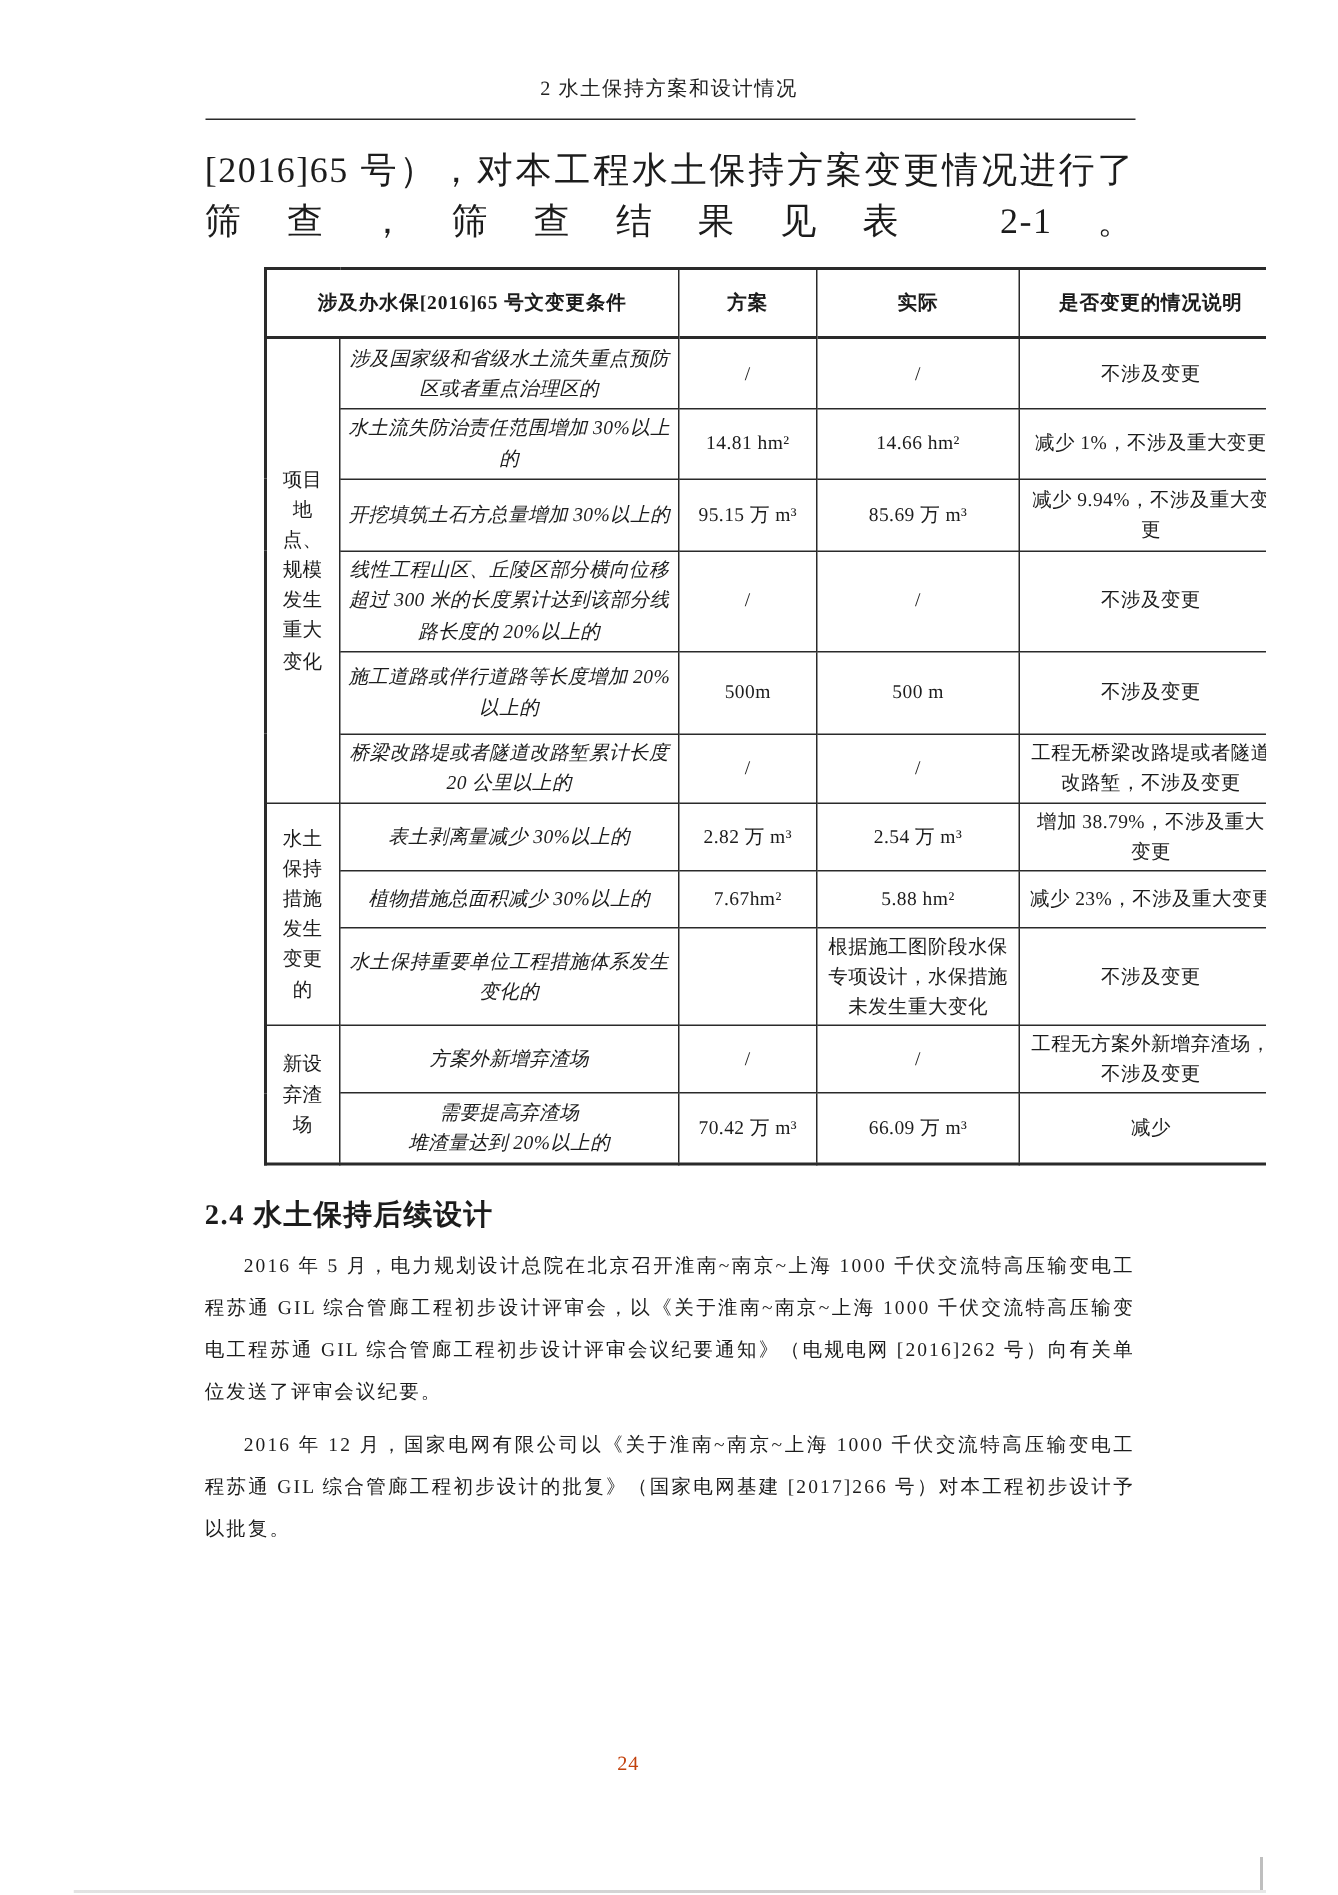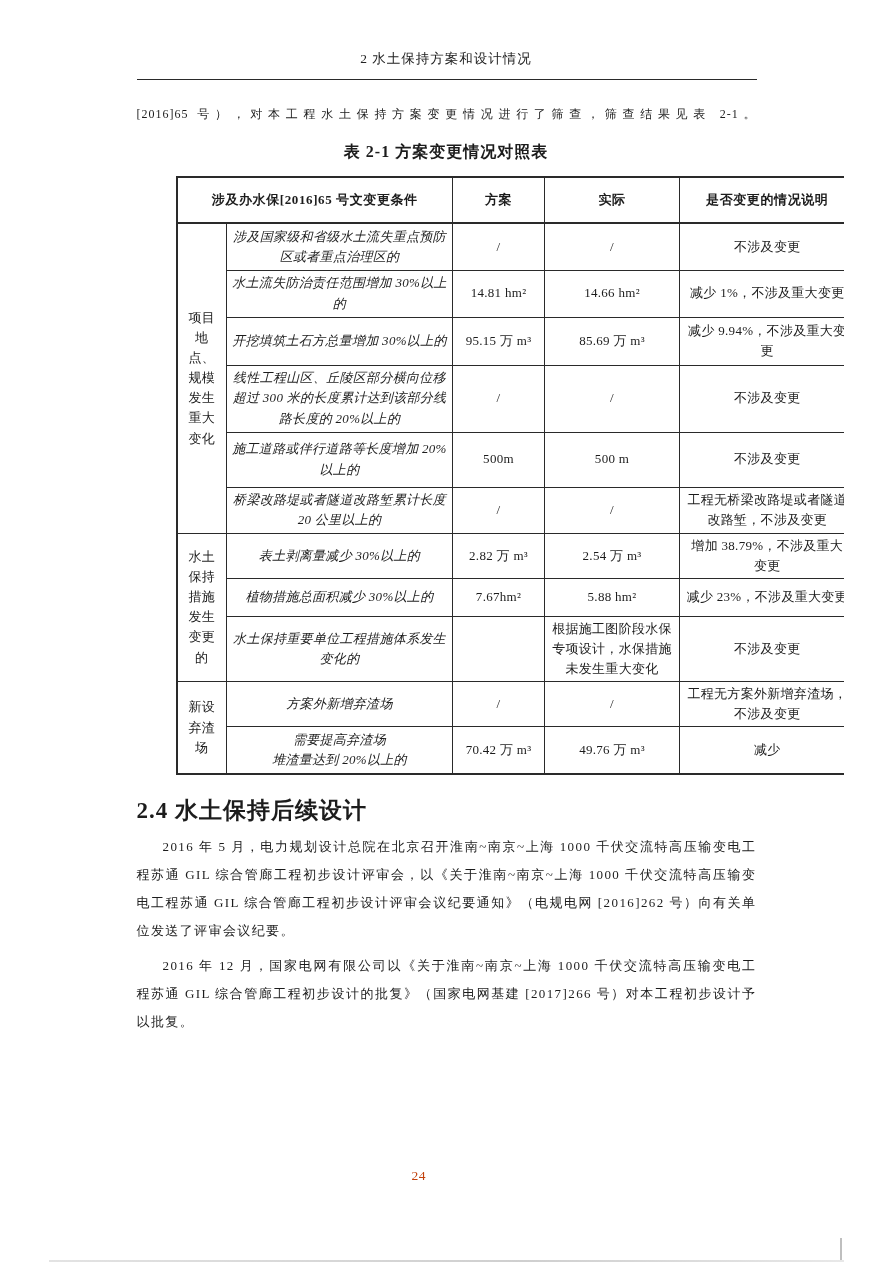"[2016]65 号），对本工程水土保持方案变更情况进行了筛查，筛查结果见表" .intro { font-size: 12px -> 24px }
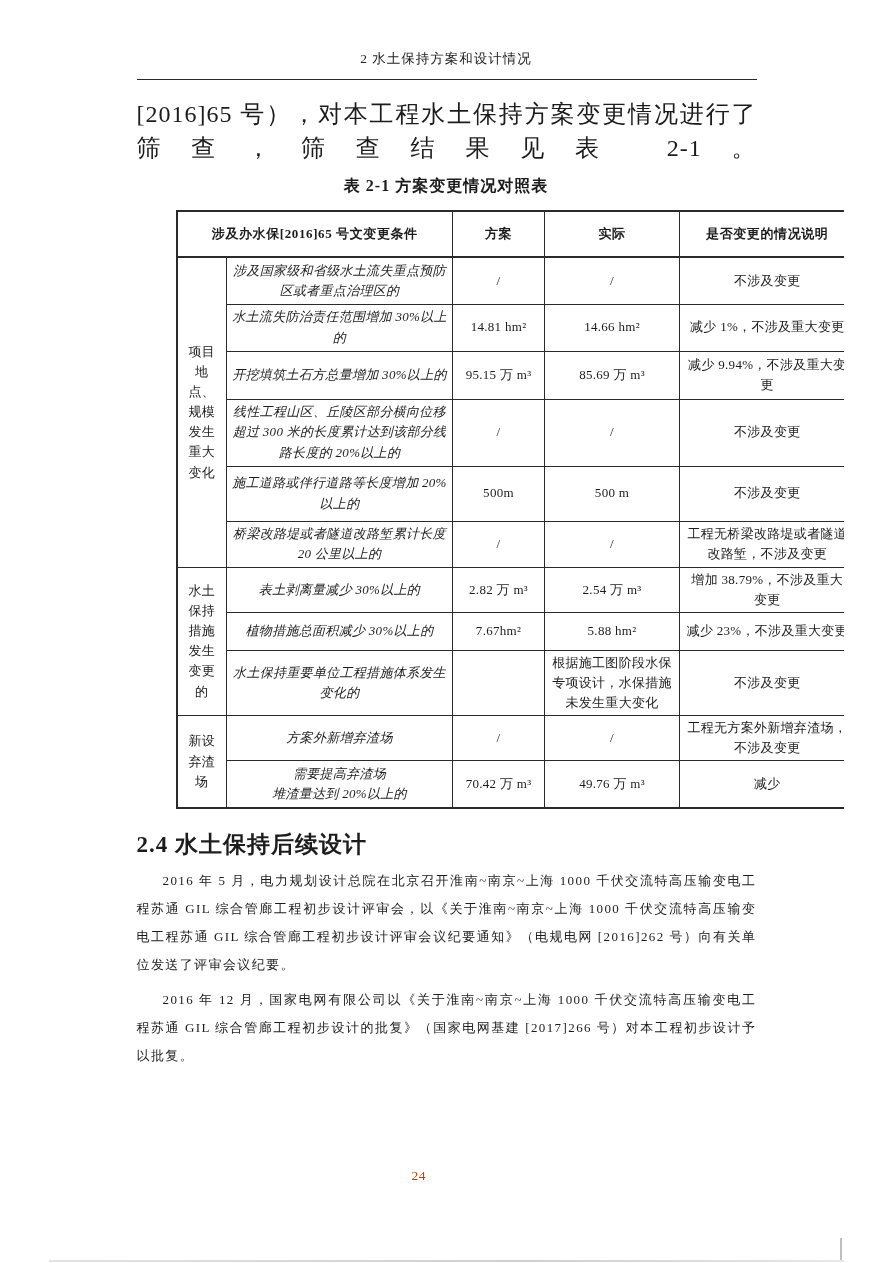"表 2-1 方案变更情况对照表" div.table-title { html: <div>表 2-1 方案变更情况对照表</div> -> none }
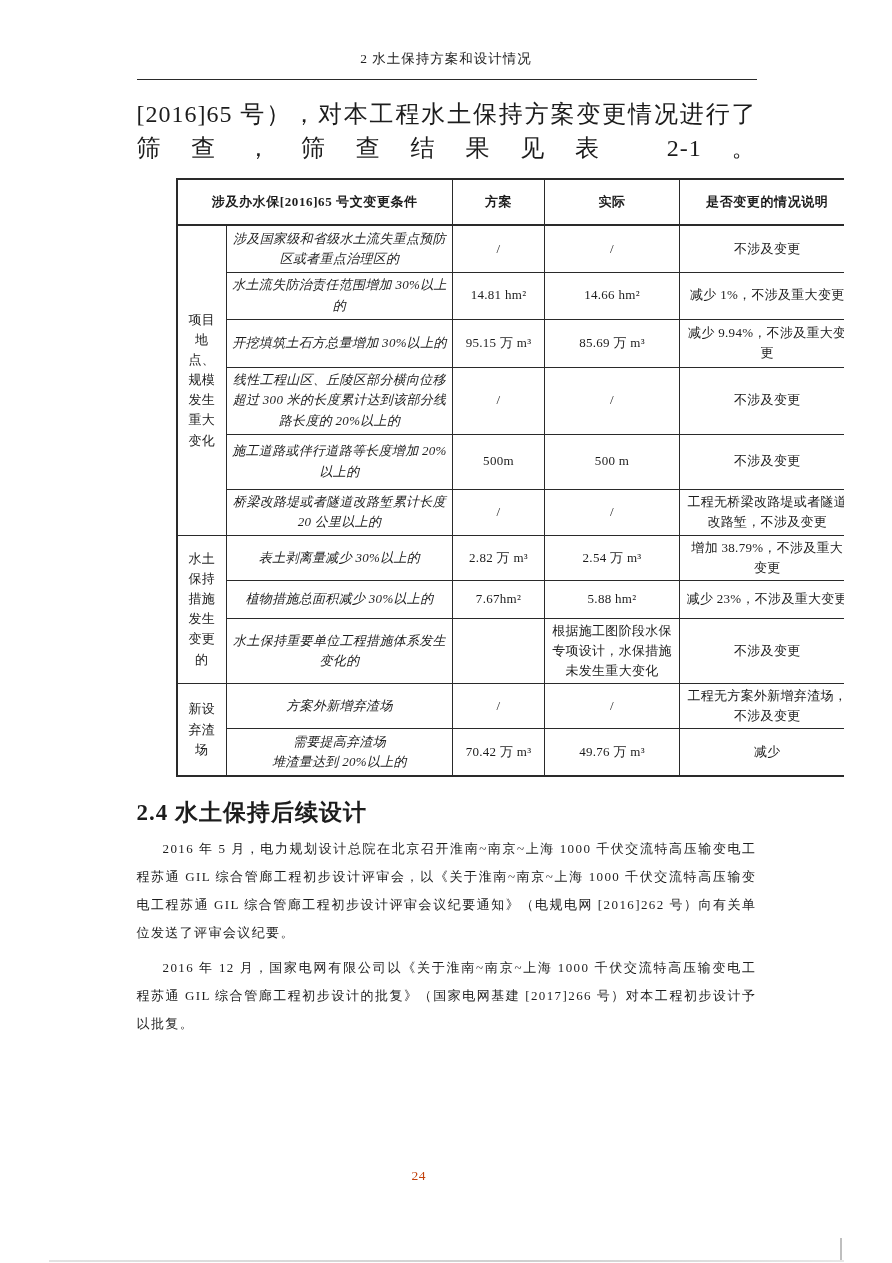"49.76 万 m³" td { text: 49.76 -> 66.09 }
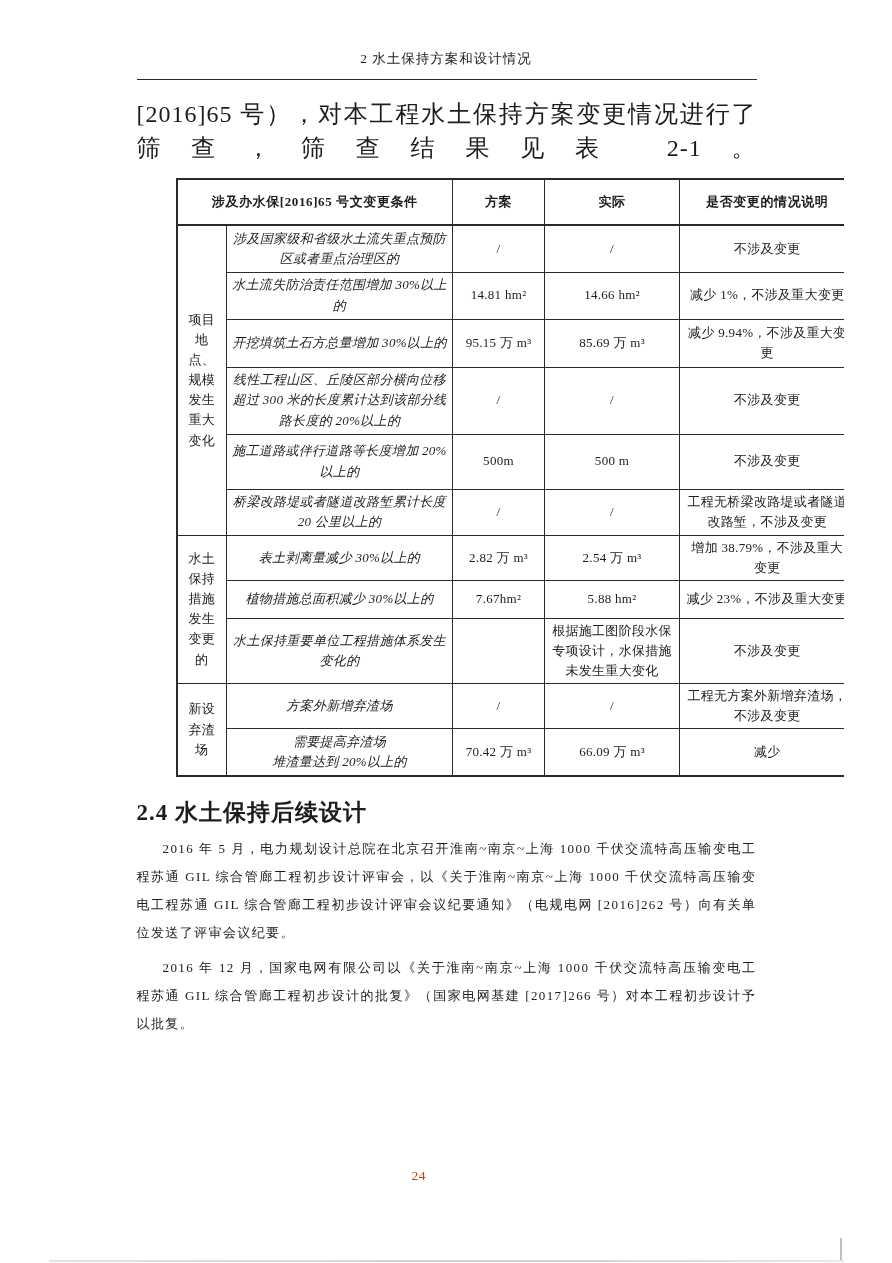"2.4 水土保持后续设计" .section-heading { font-size: 23px -> 19px }
